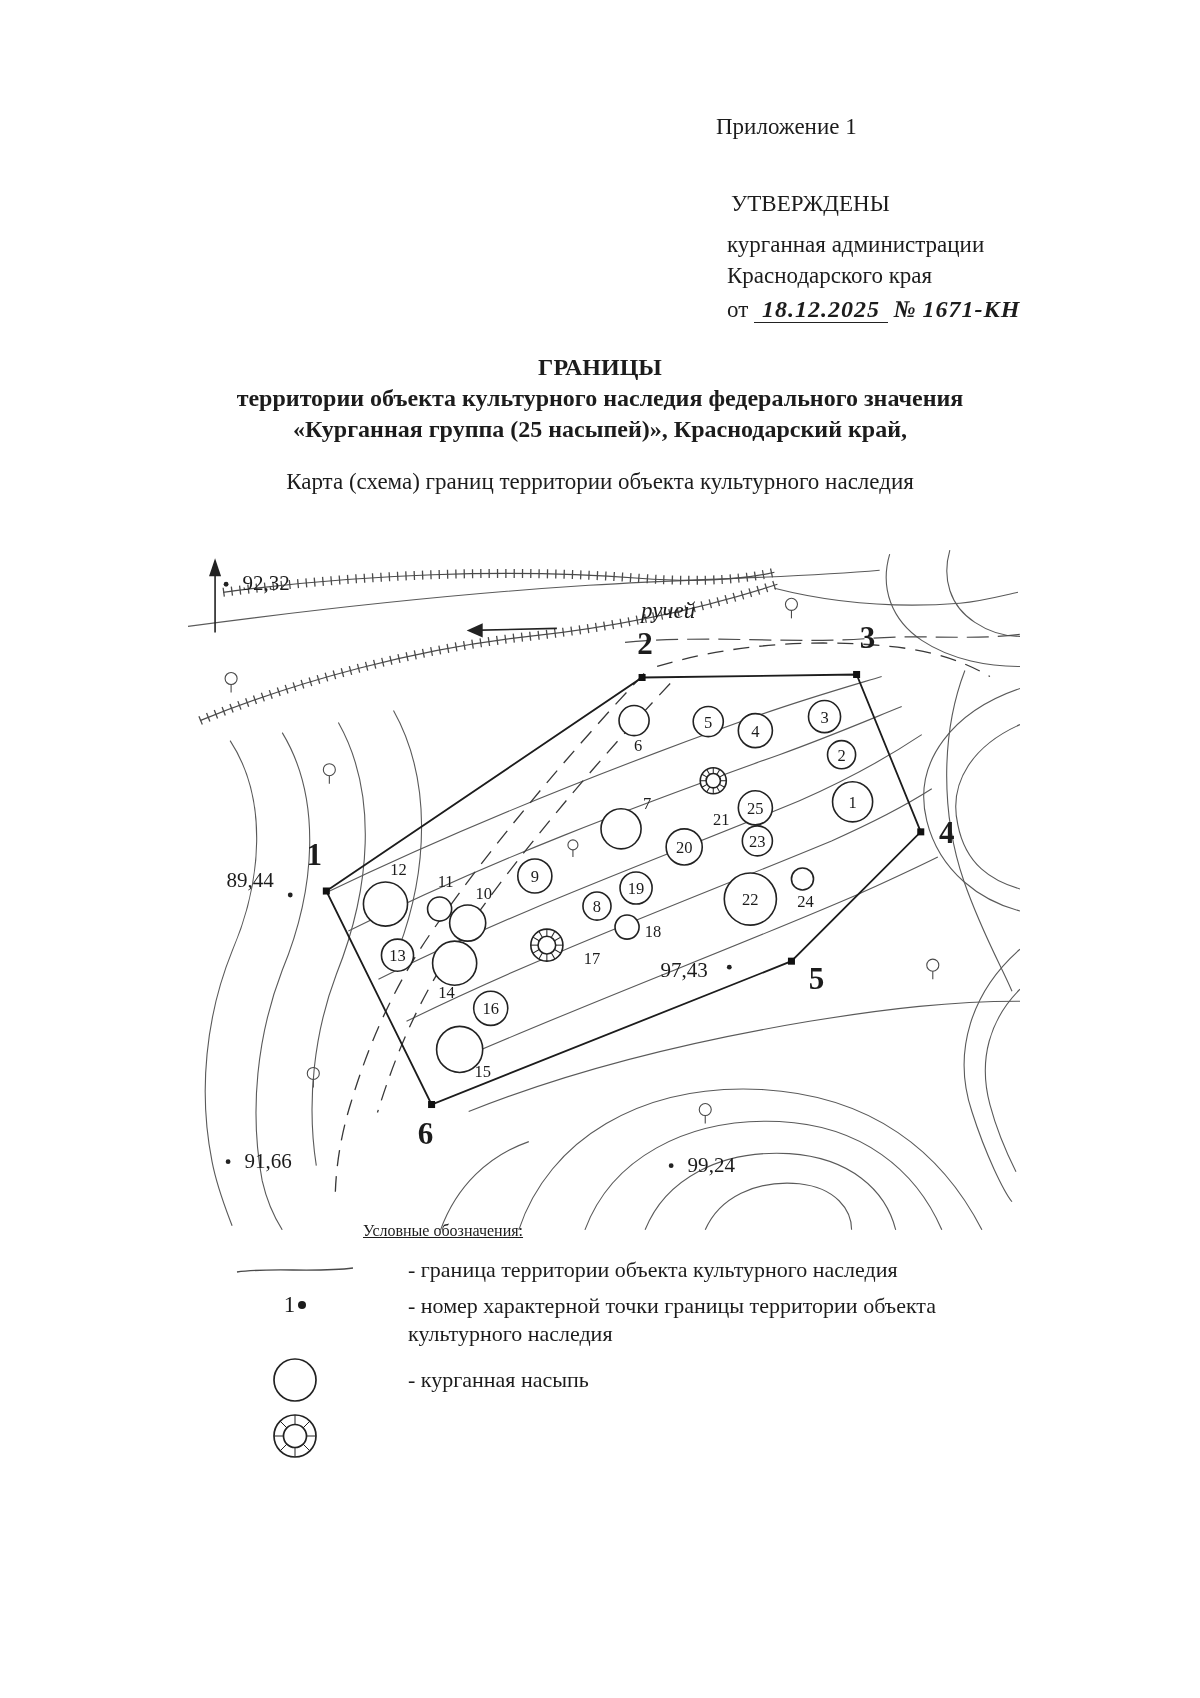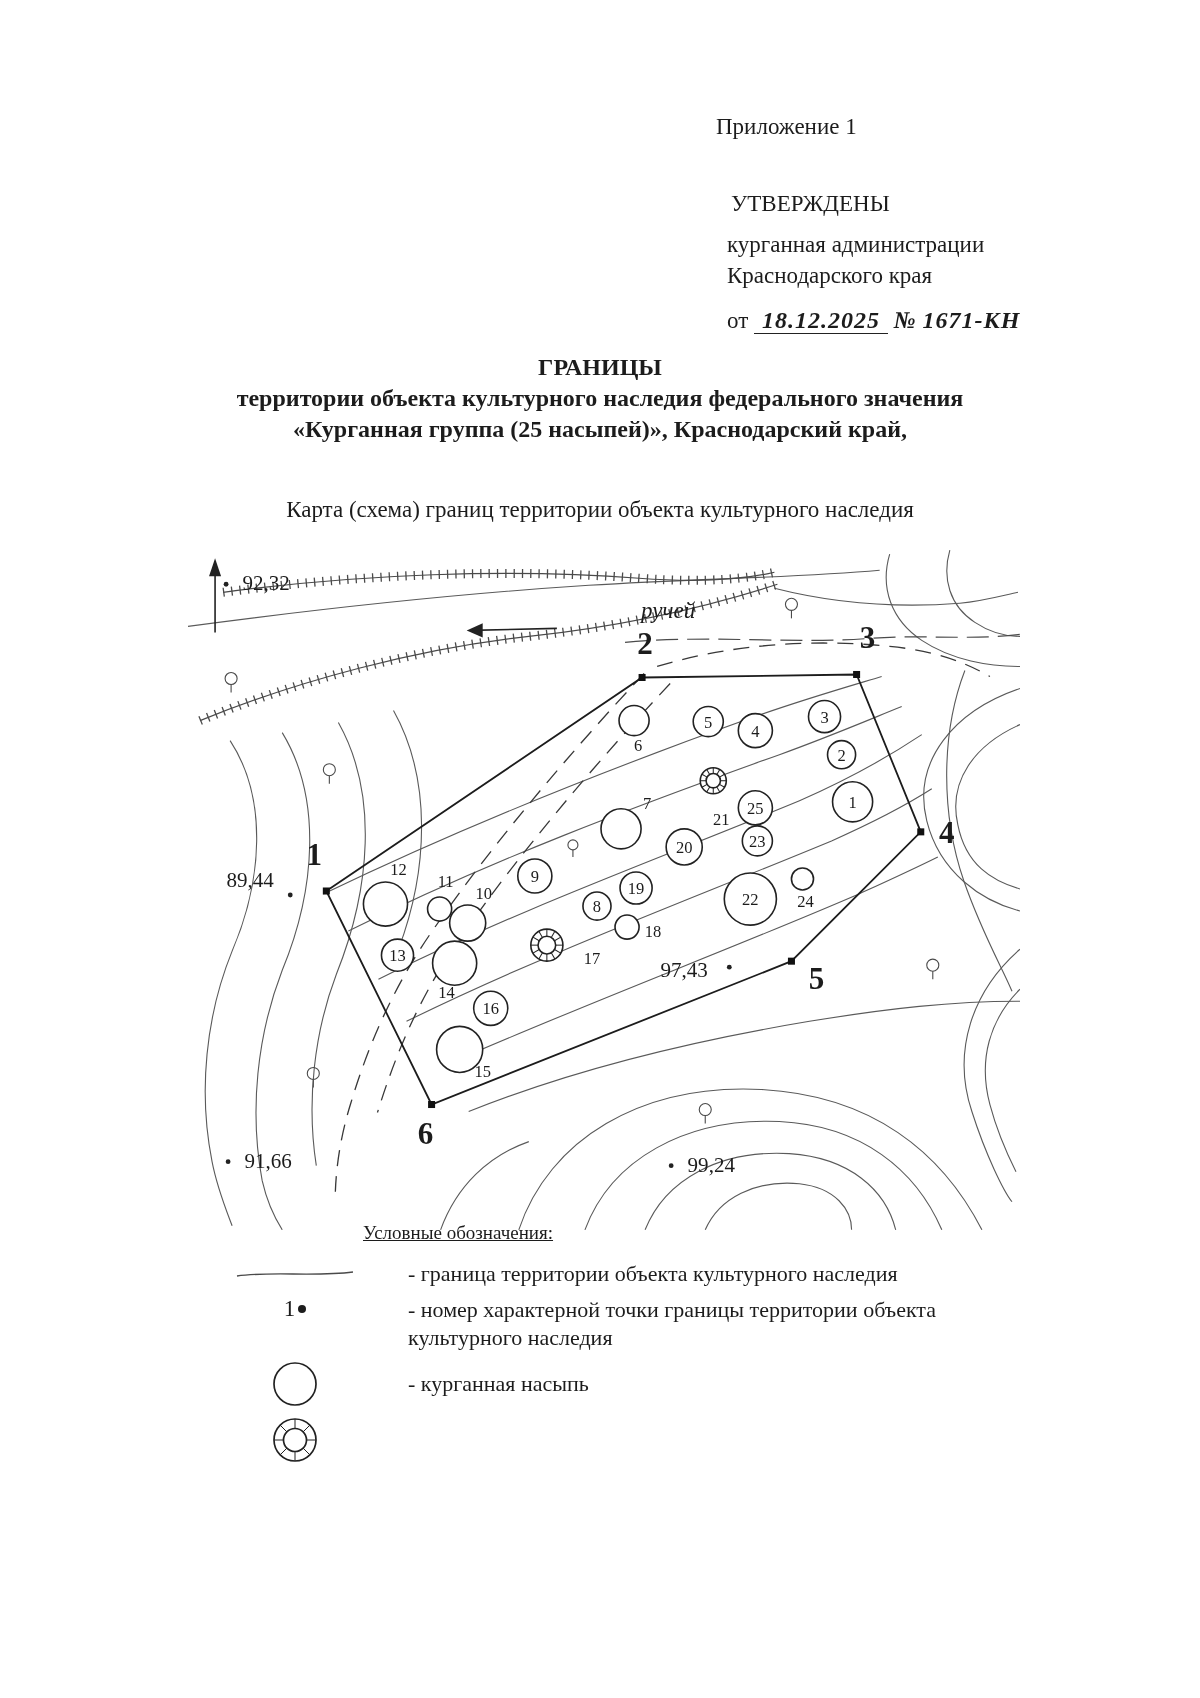"от 18.12.2025 № 1671-КН" .order-line { margin-top: 14px -> 3px }
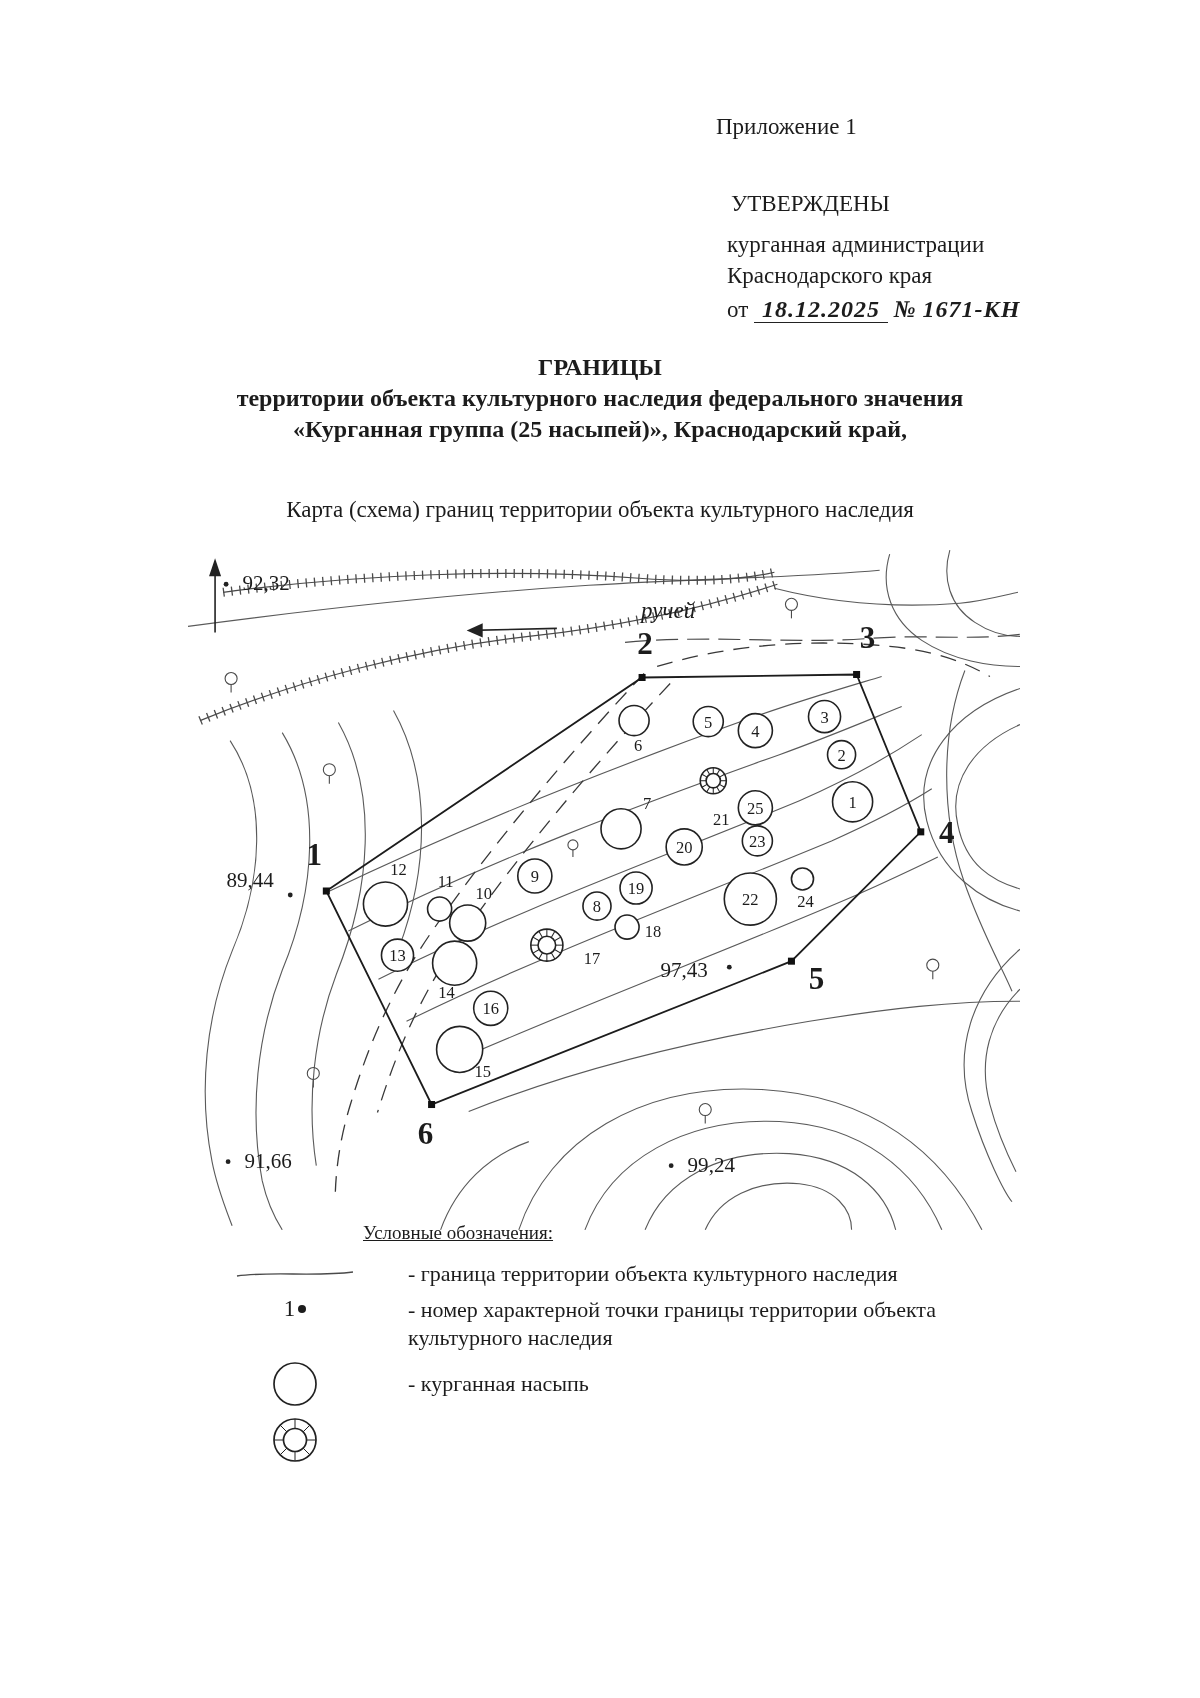"Карта (схема) границ территории объекта" .map-caption { top: 497px -> 469px }
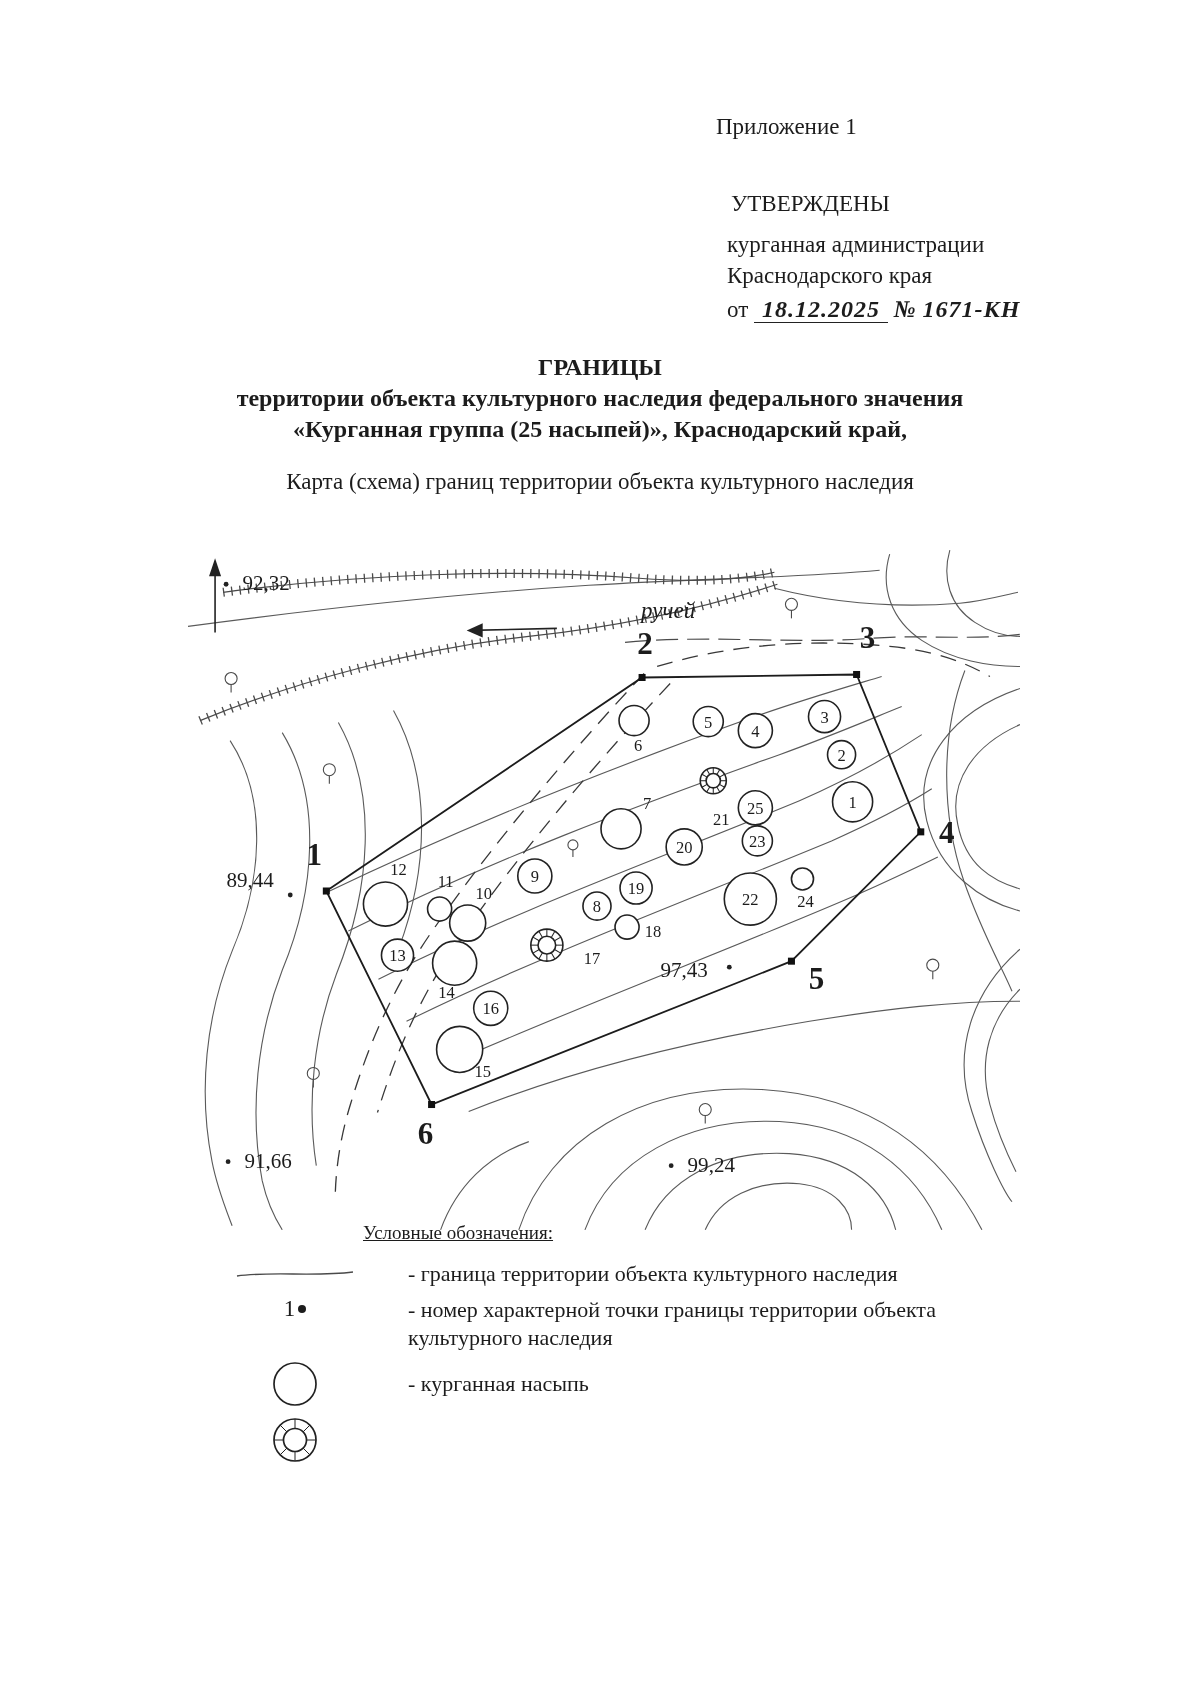"Условные обозначения:" .legend-title { font-size: 19px -> 16px }
